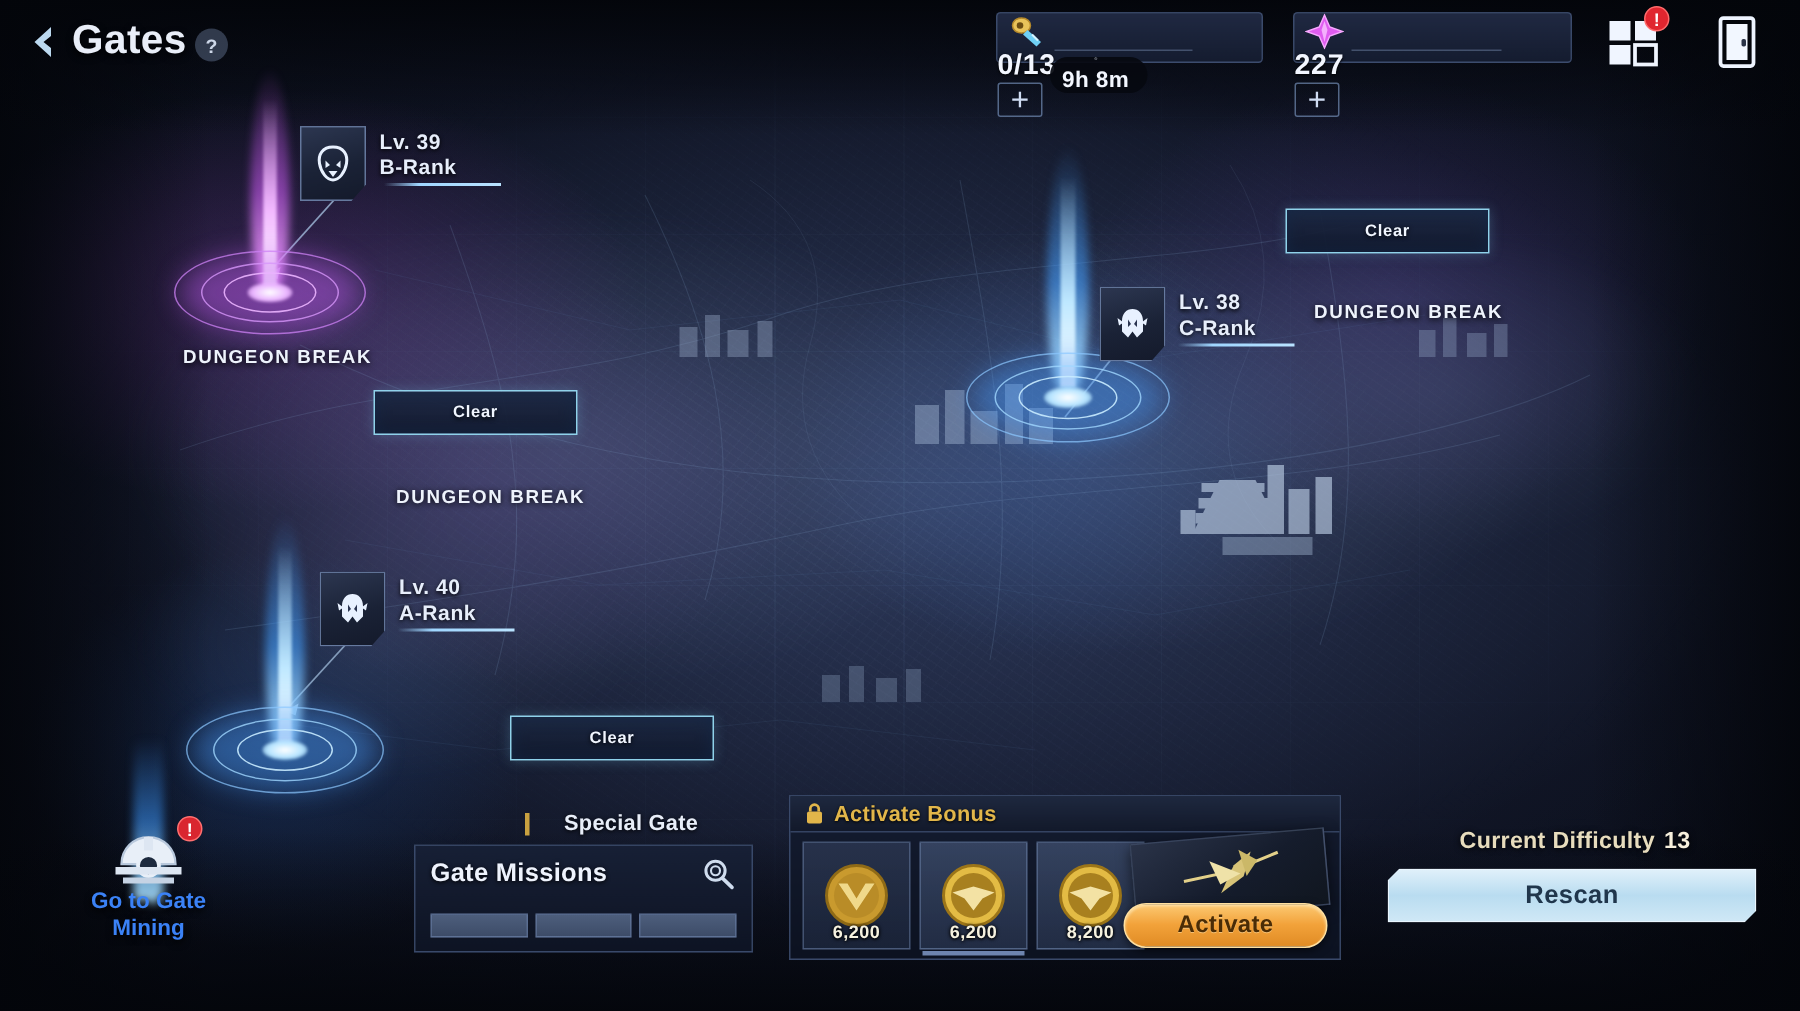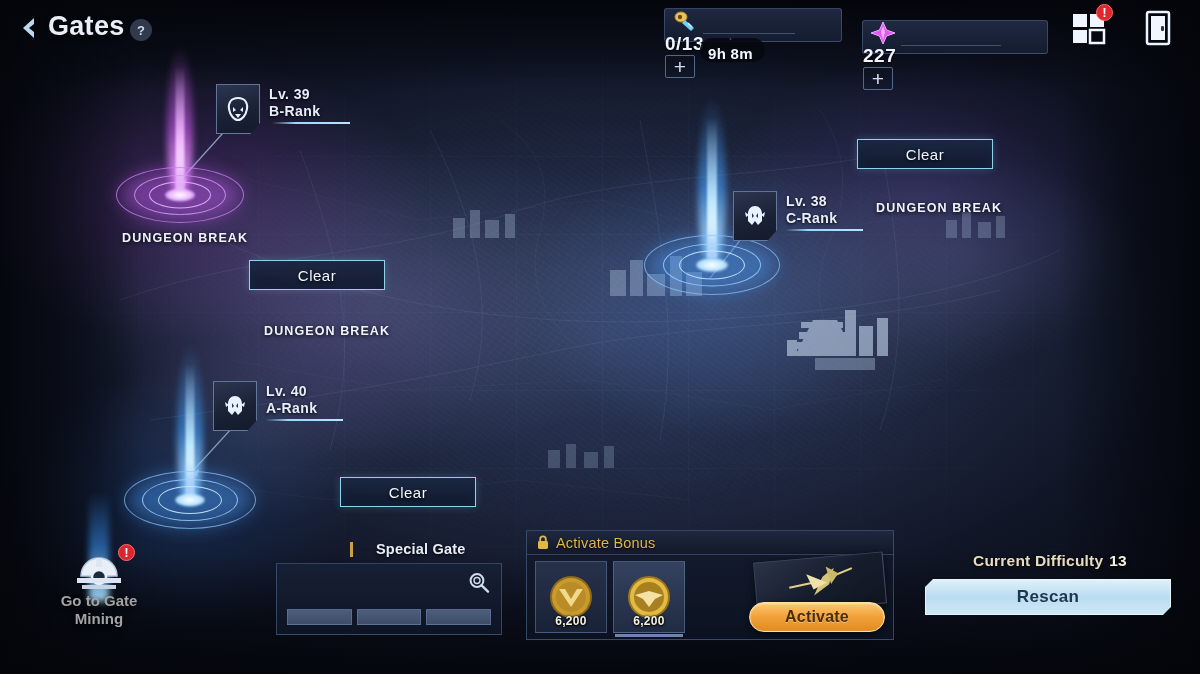"227" div.res-pill { margin-top: 12px -> none }
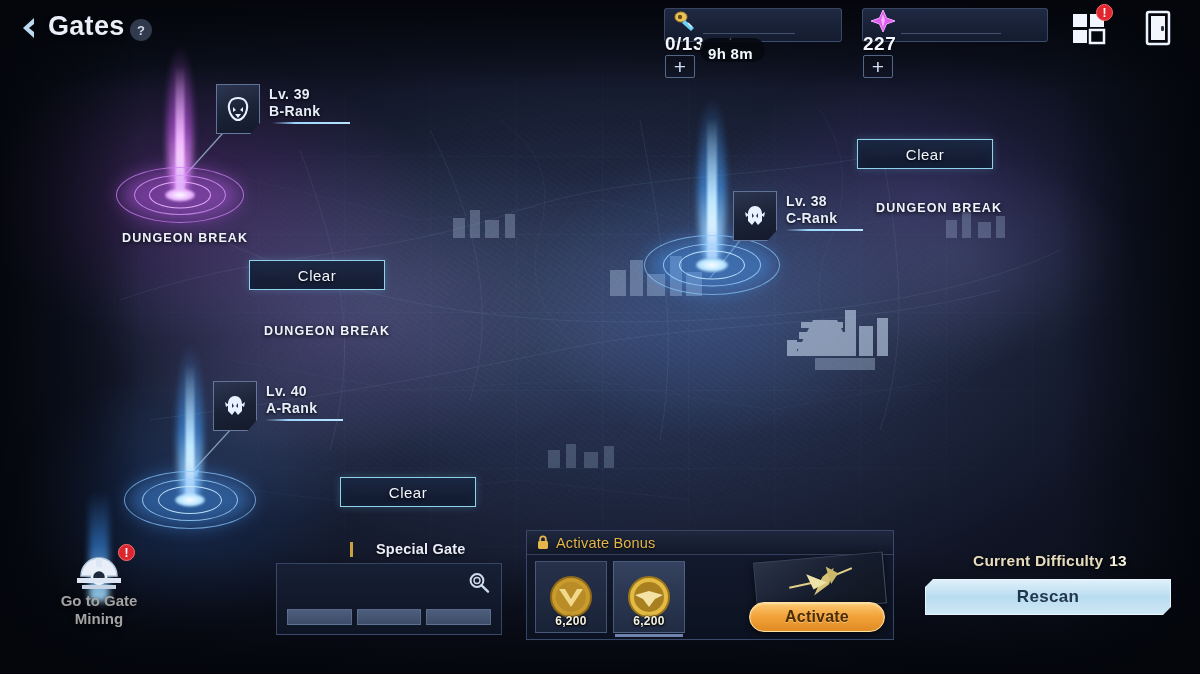"Lv. 39" div.gate-info { margin-left: 16px -> none }
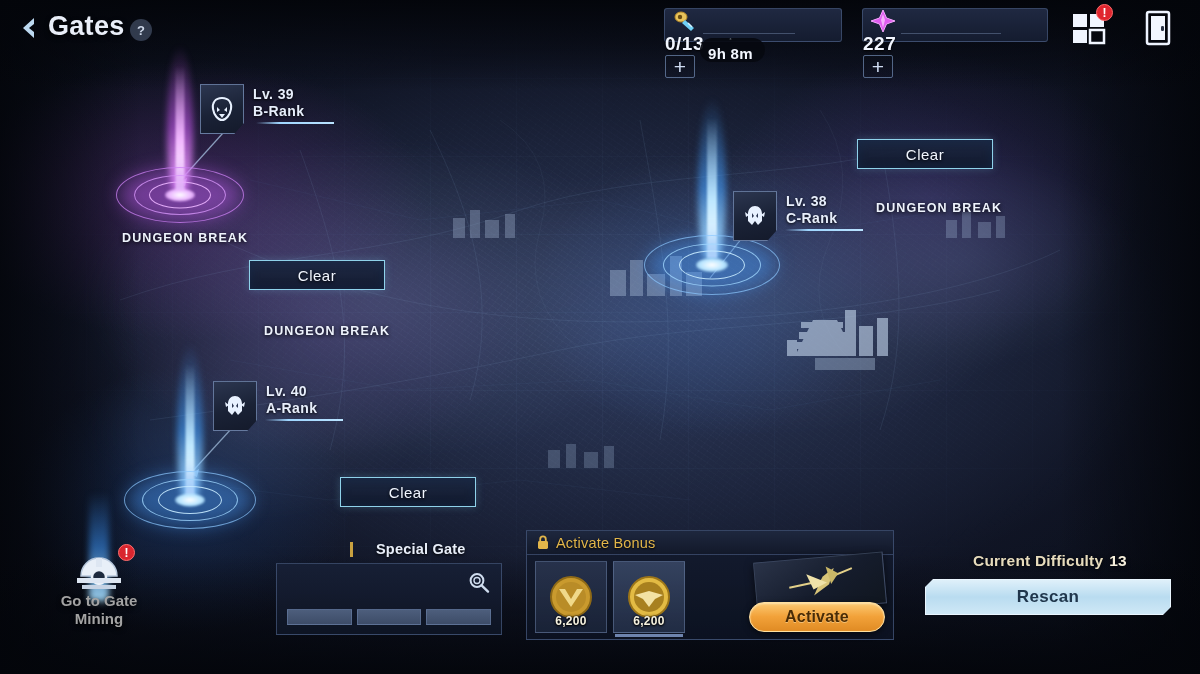"Clear" .clear-btn span { font-size: 15px -> 11px; font-weight: normal -> bold }
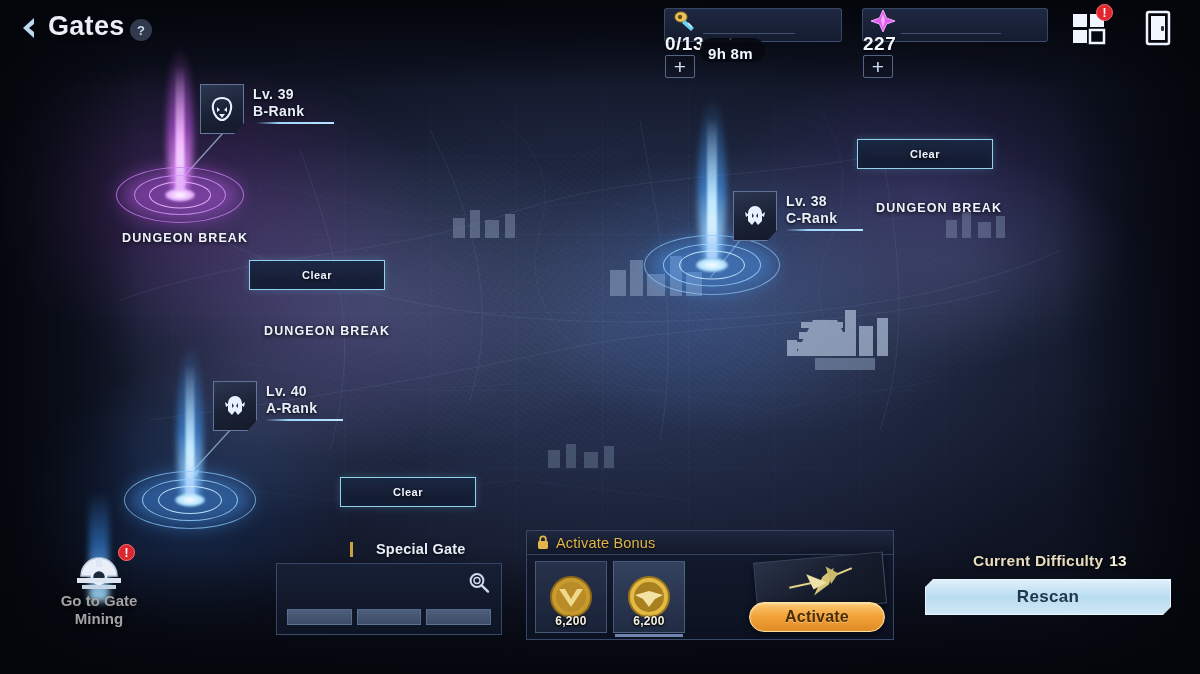"Activate Bonus" #bonus-title { font-weight: normal -> bold }
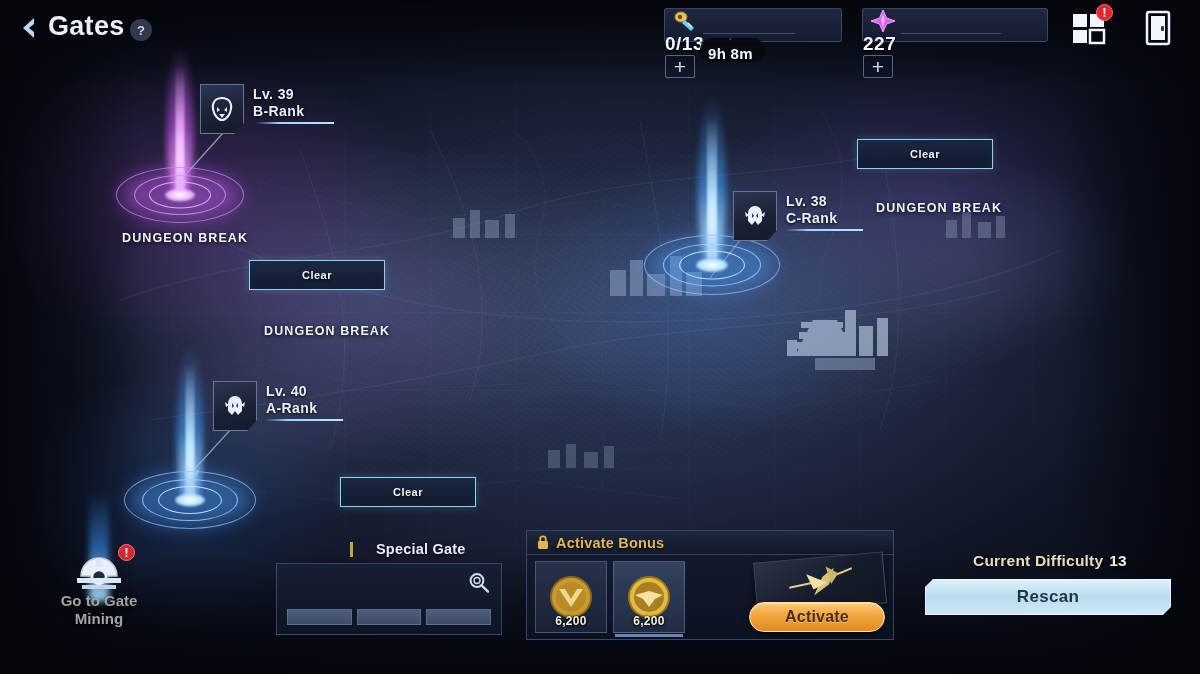"Gate Missions" div { html: none -> <div>Gate Missions</div> }
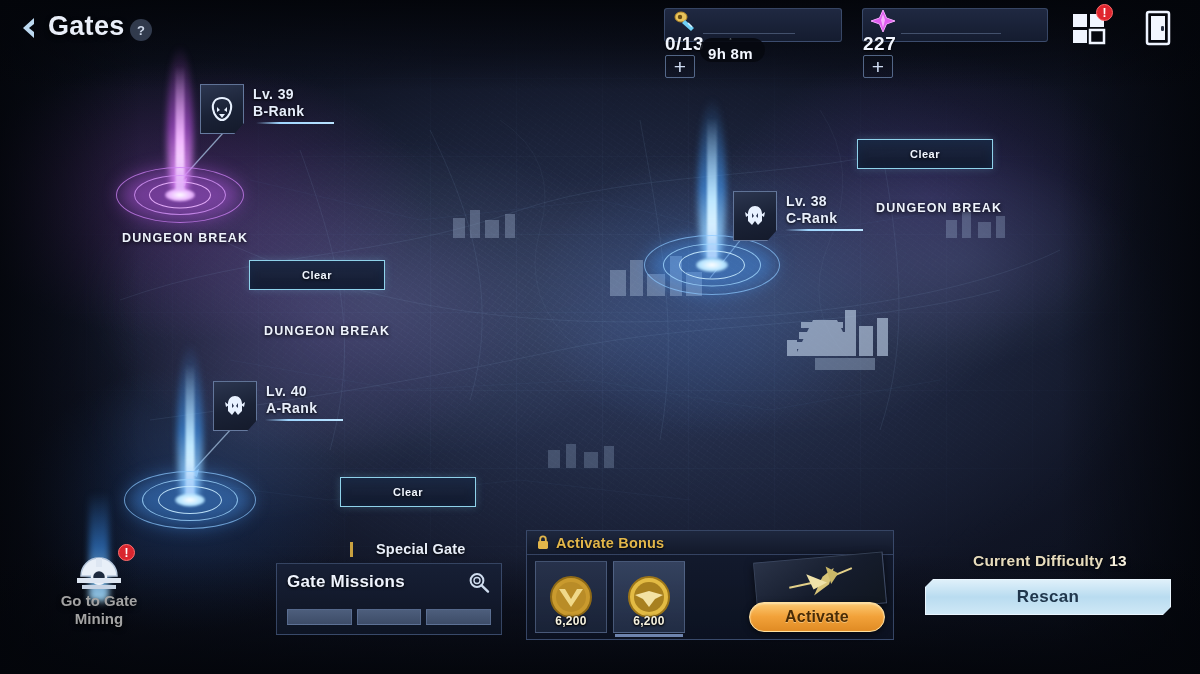"Go to Gate" #mining-label { color: #a3a3a3 -> #3b82f6 }
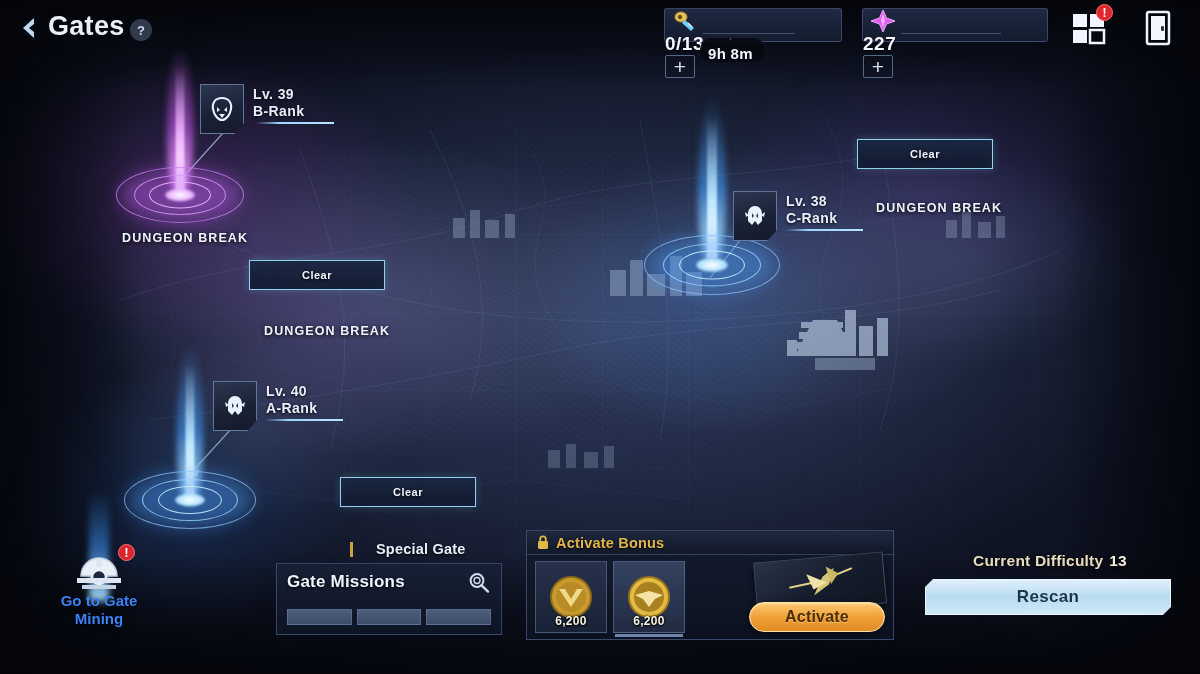"8,200" div.coin-tile { html: none -> <div> <svg> <circle></circle> <circle></circle> <path></path> </svg> <div>8,200</div> </div> }
